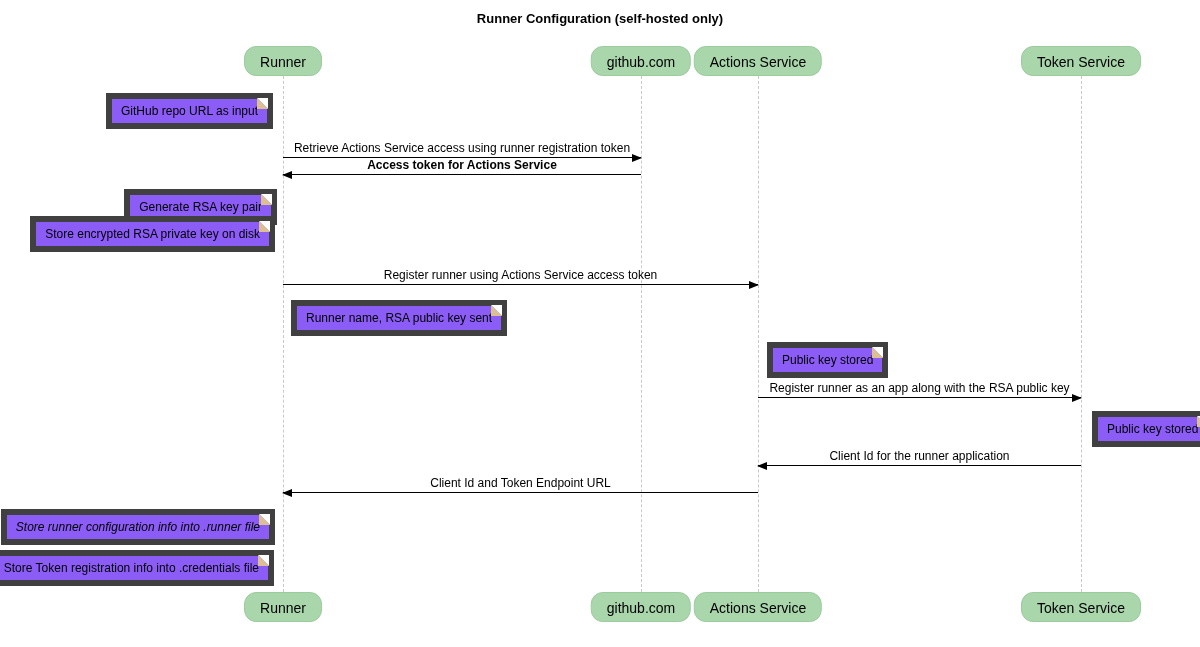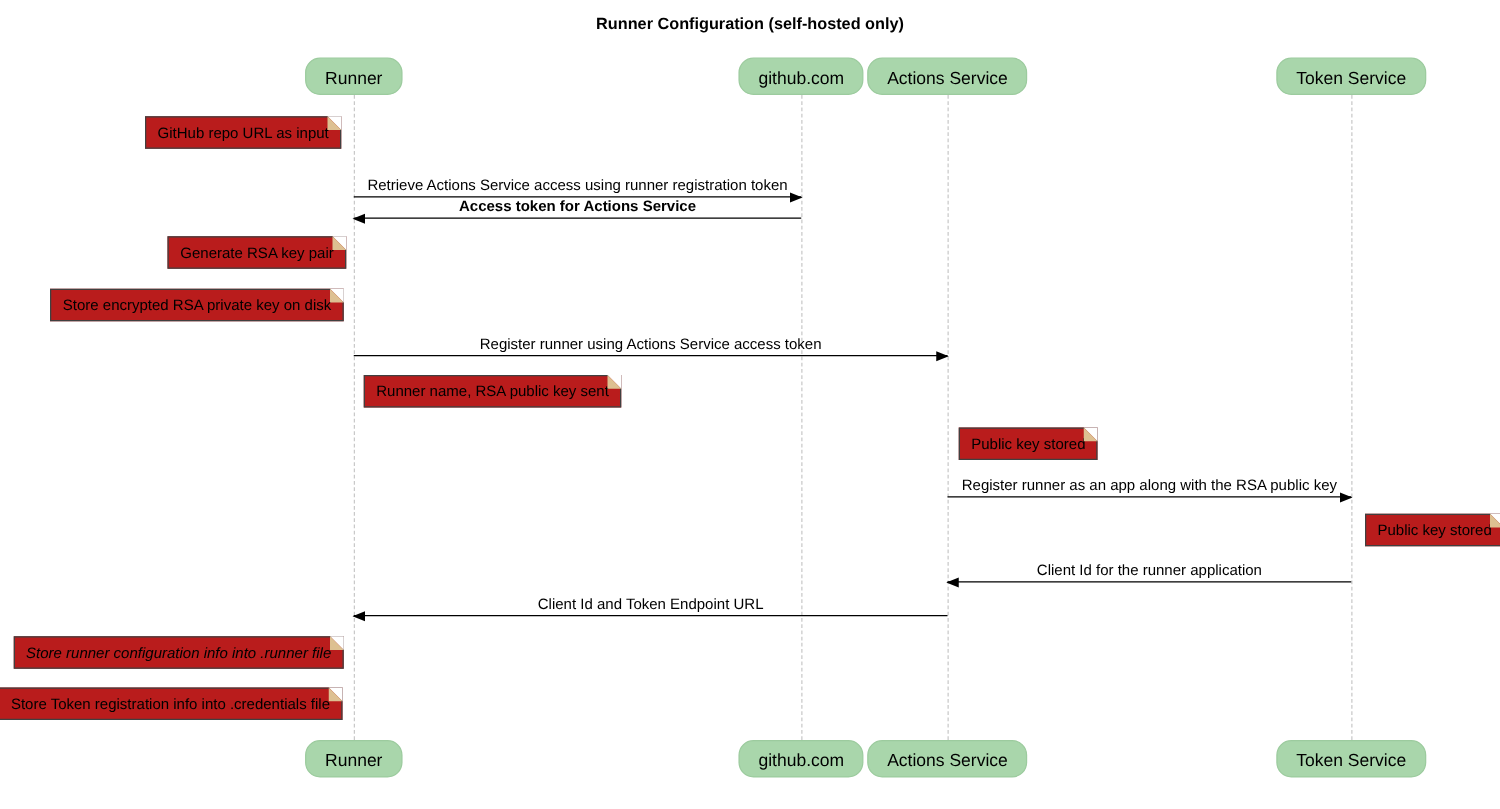"GitHub repo URL as input" .note { background: #b91c1c -> #8b5cf6; border: 1px solid #404040 -> 6px solid #404040 }
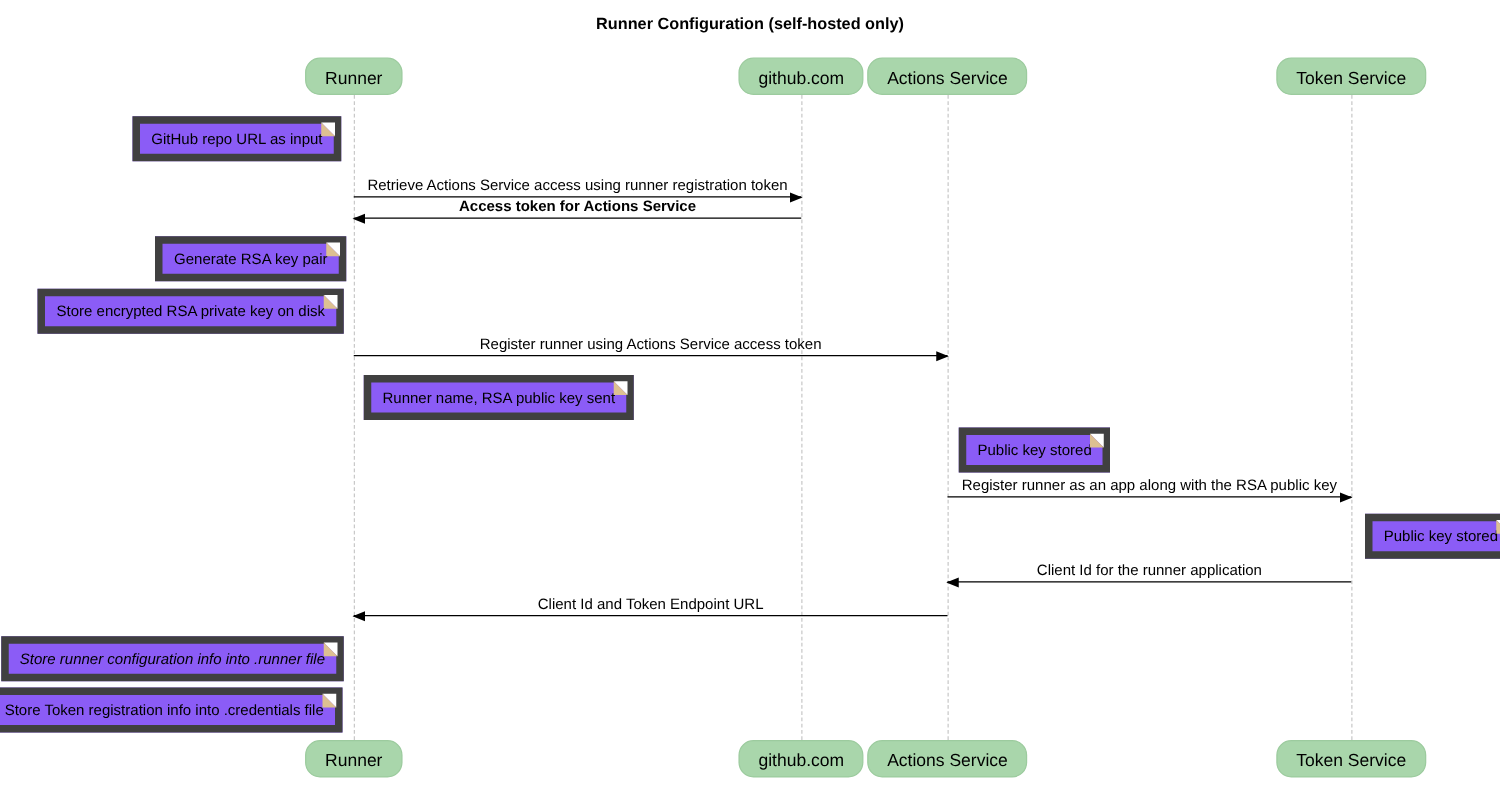"Store encrypted RSA private key" .n3 { top: 231px -> 216px }
